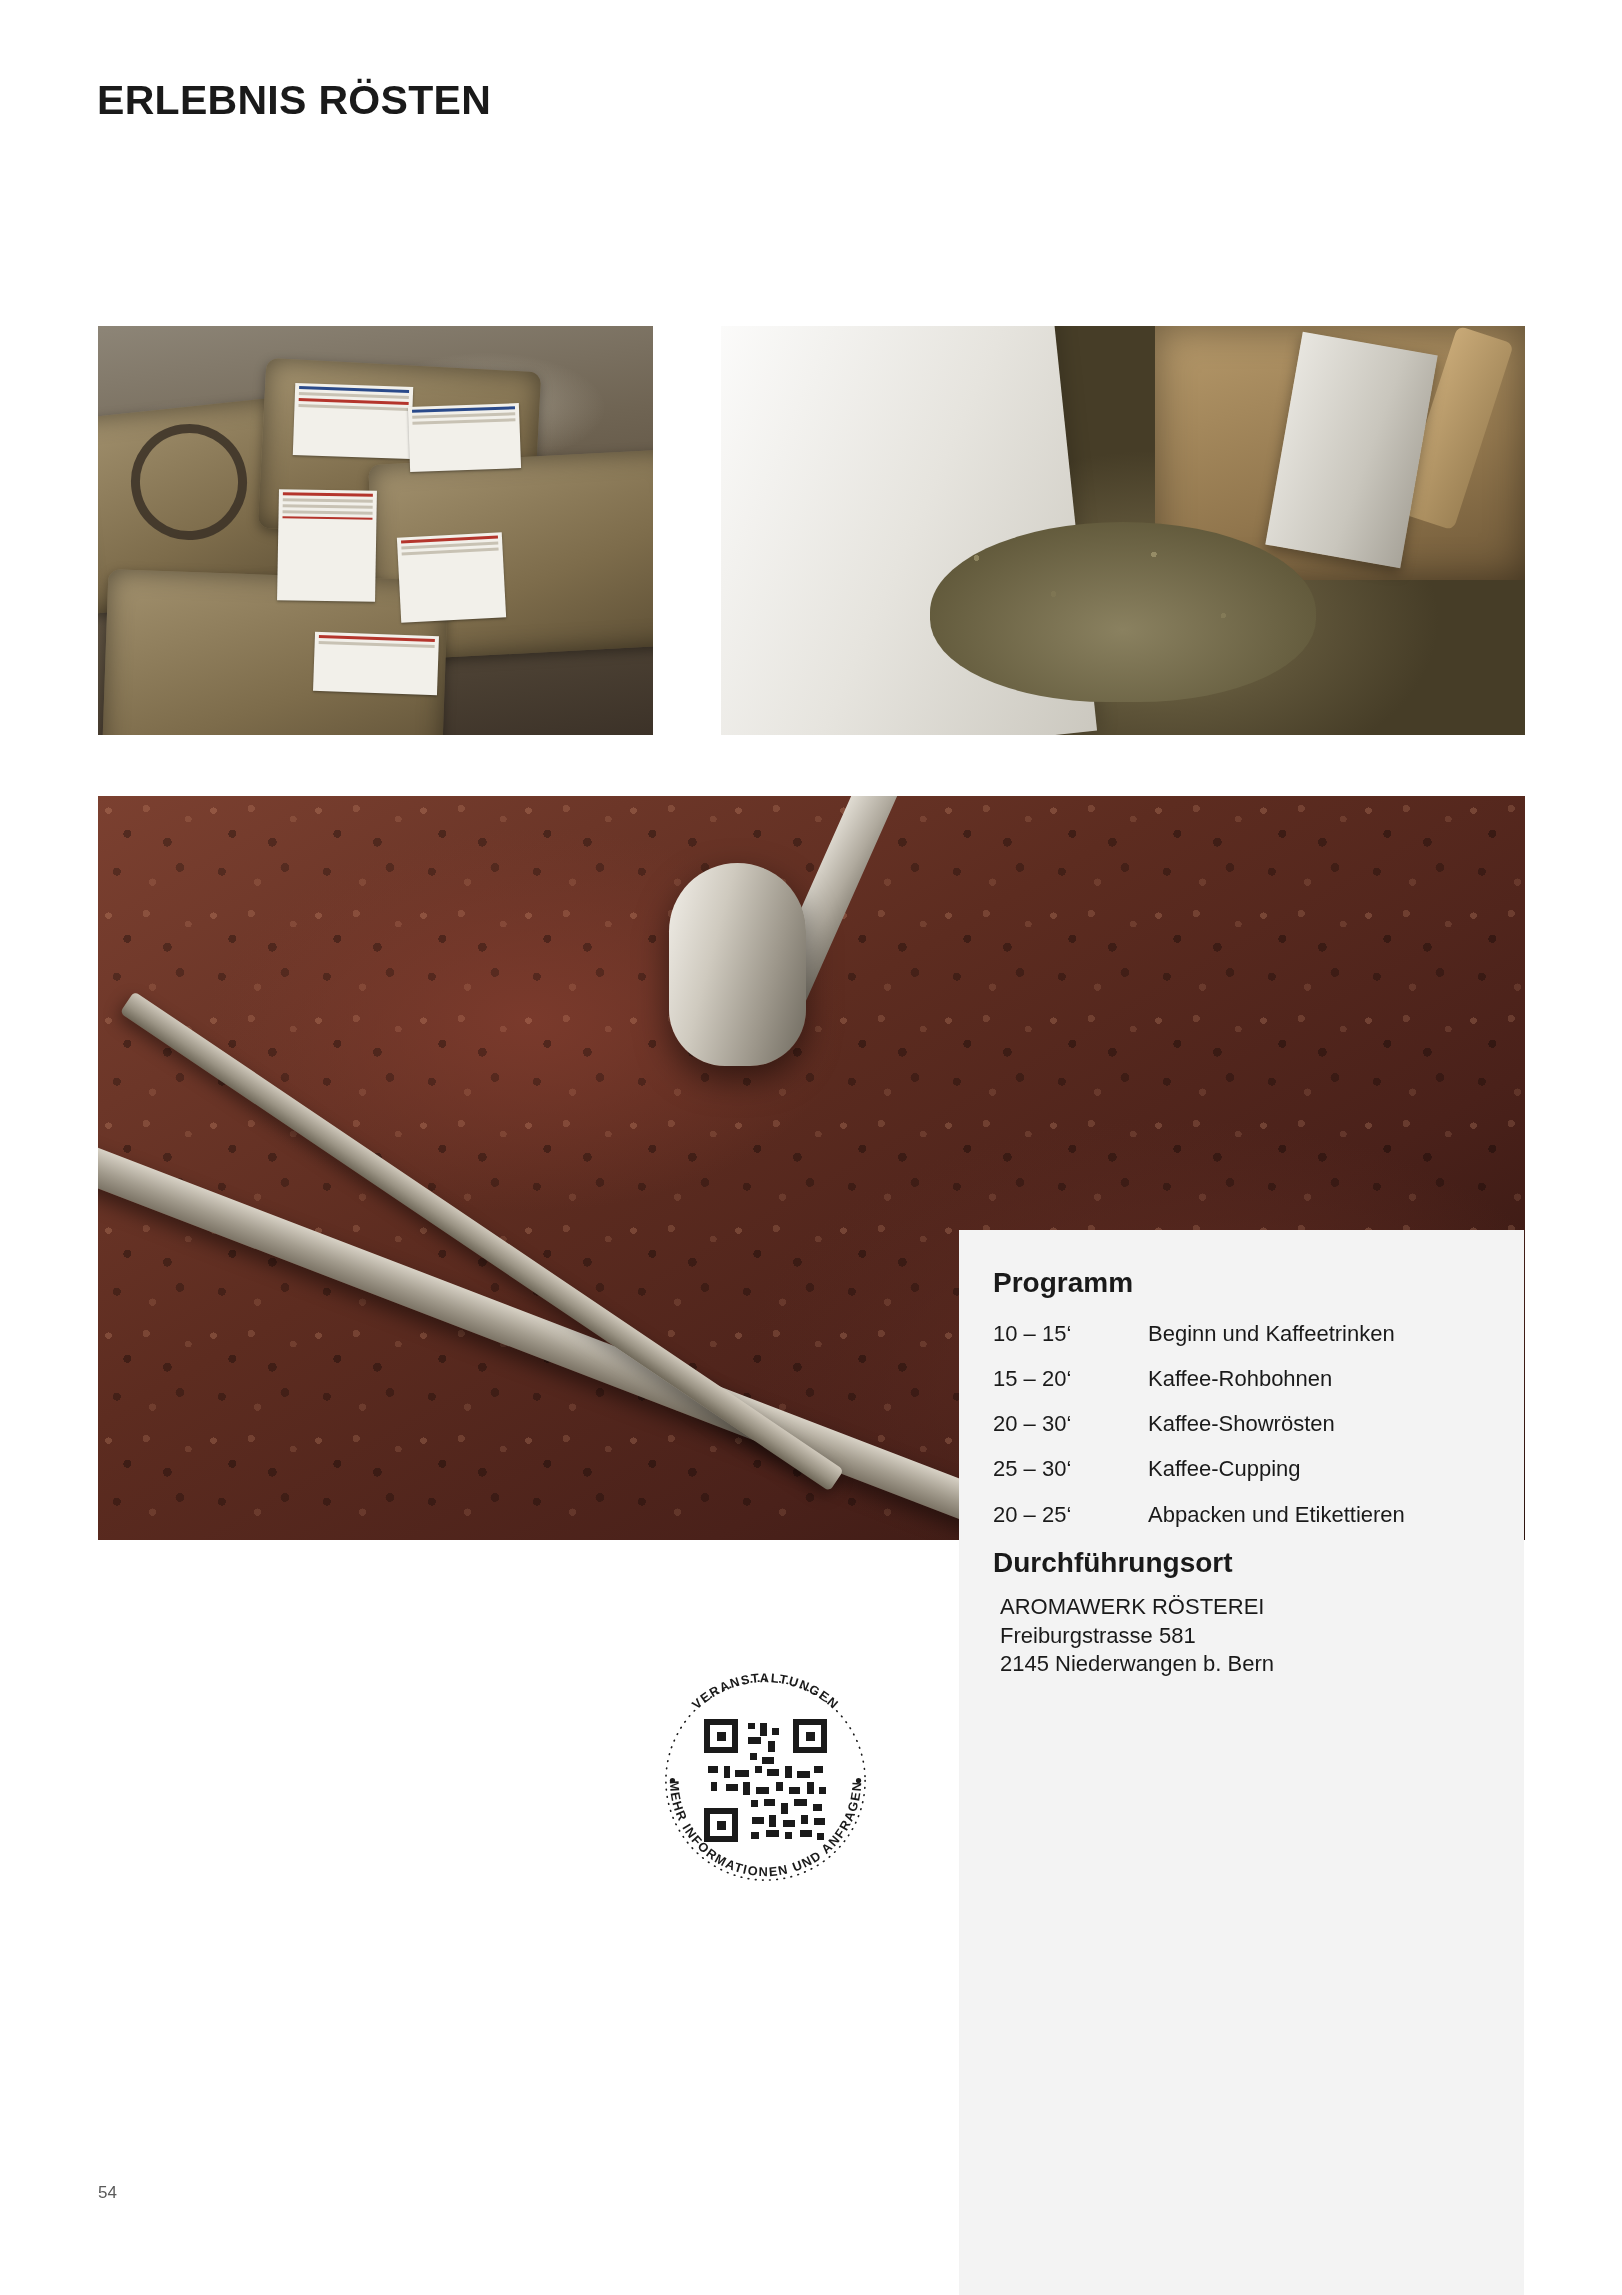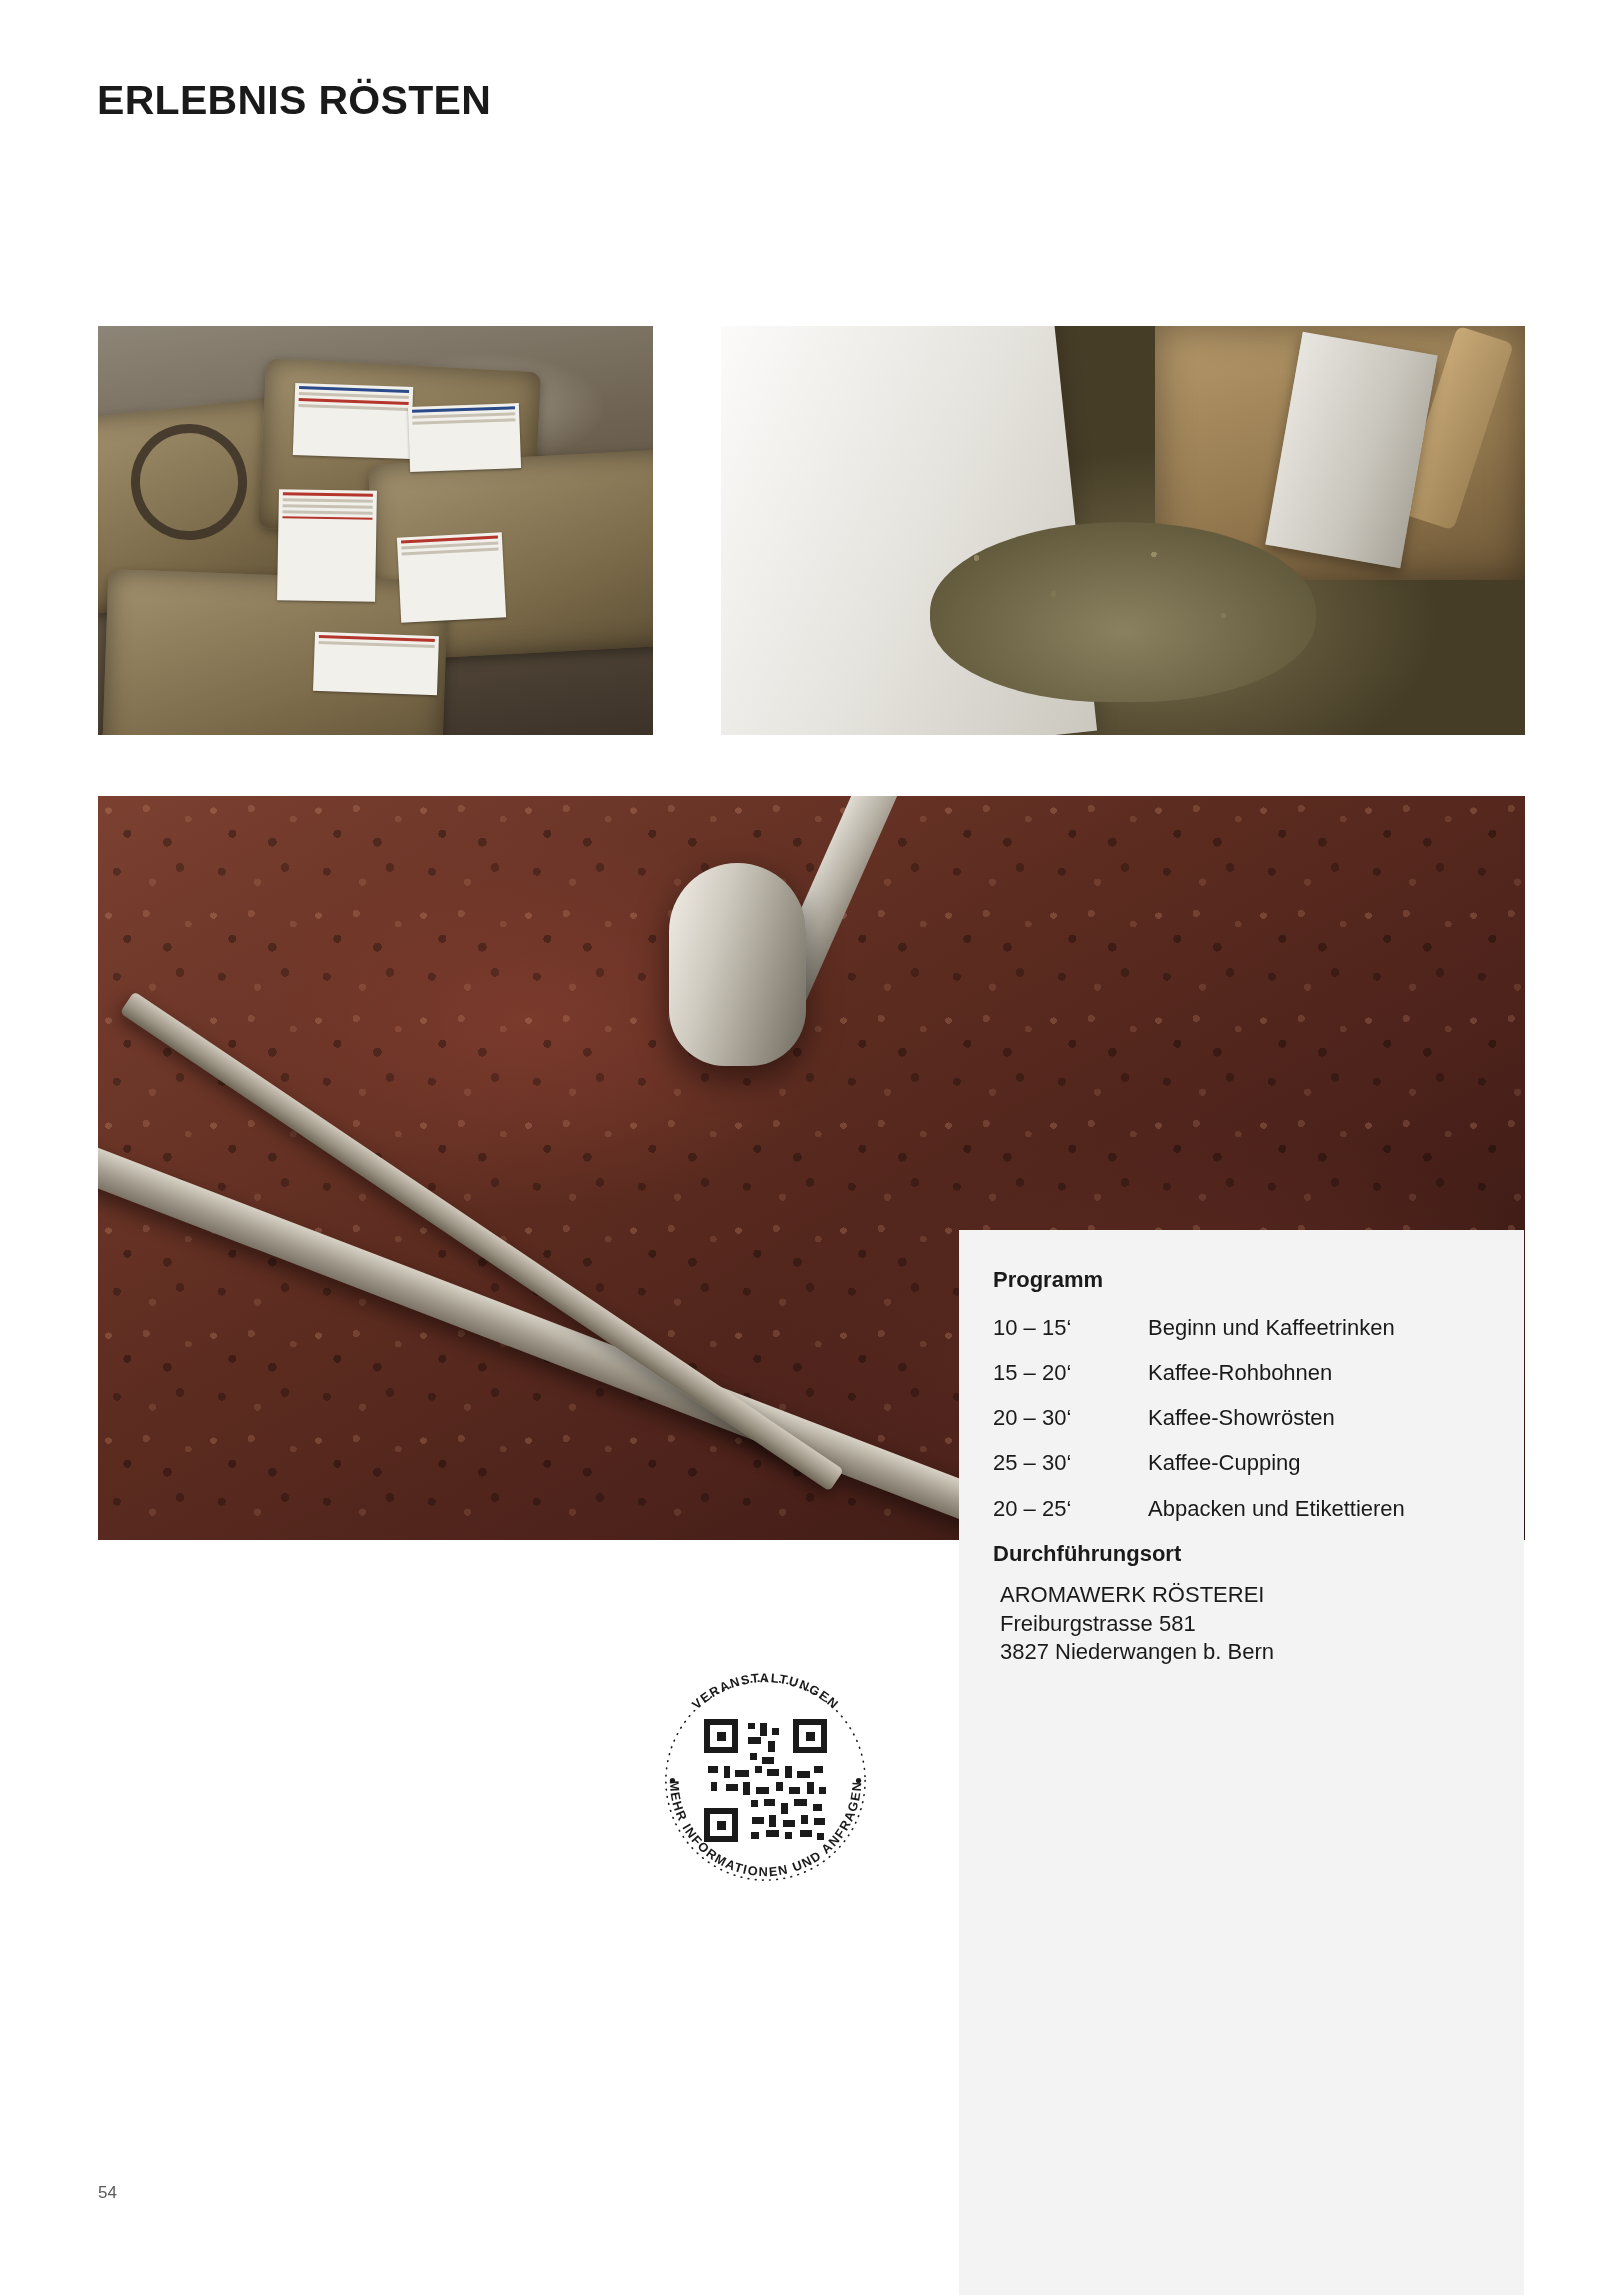"Programm" .panel-heading { font-size: 22px -> 28px }
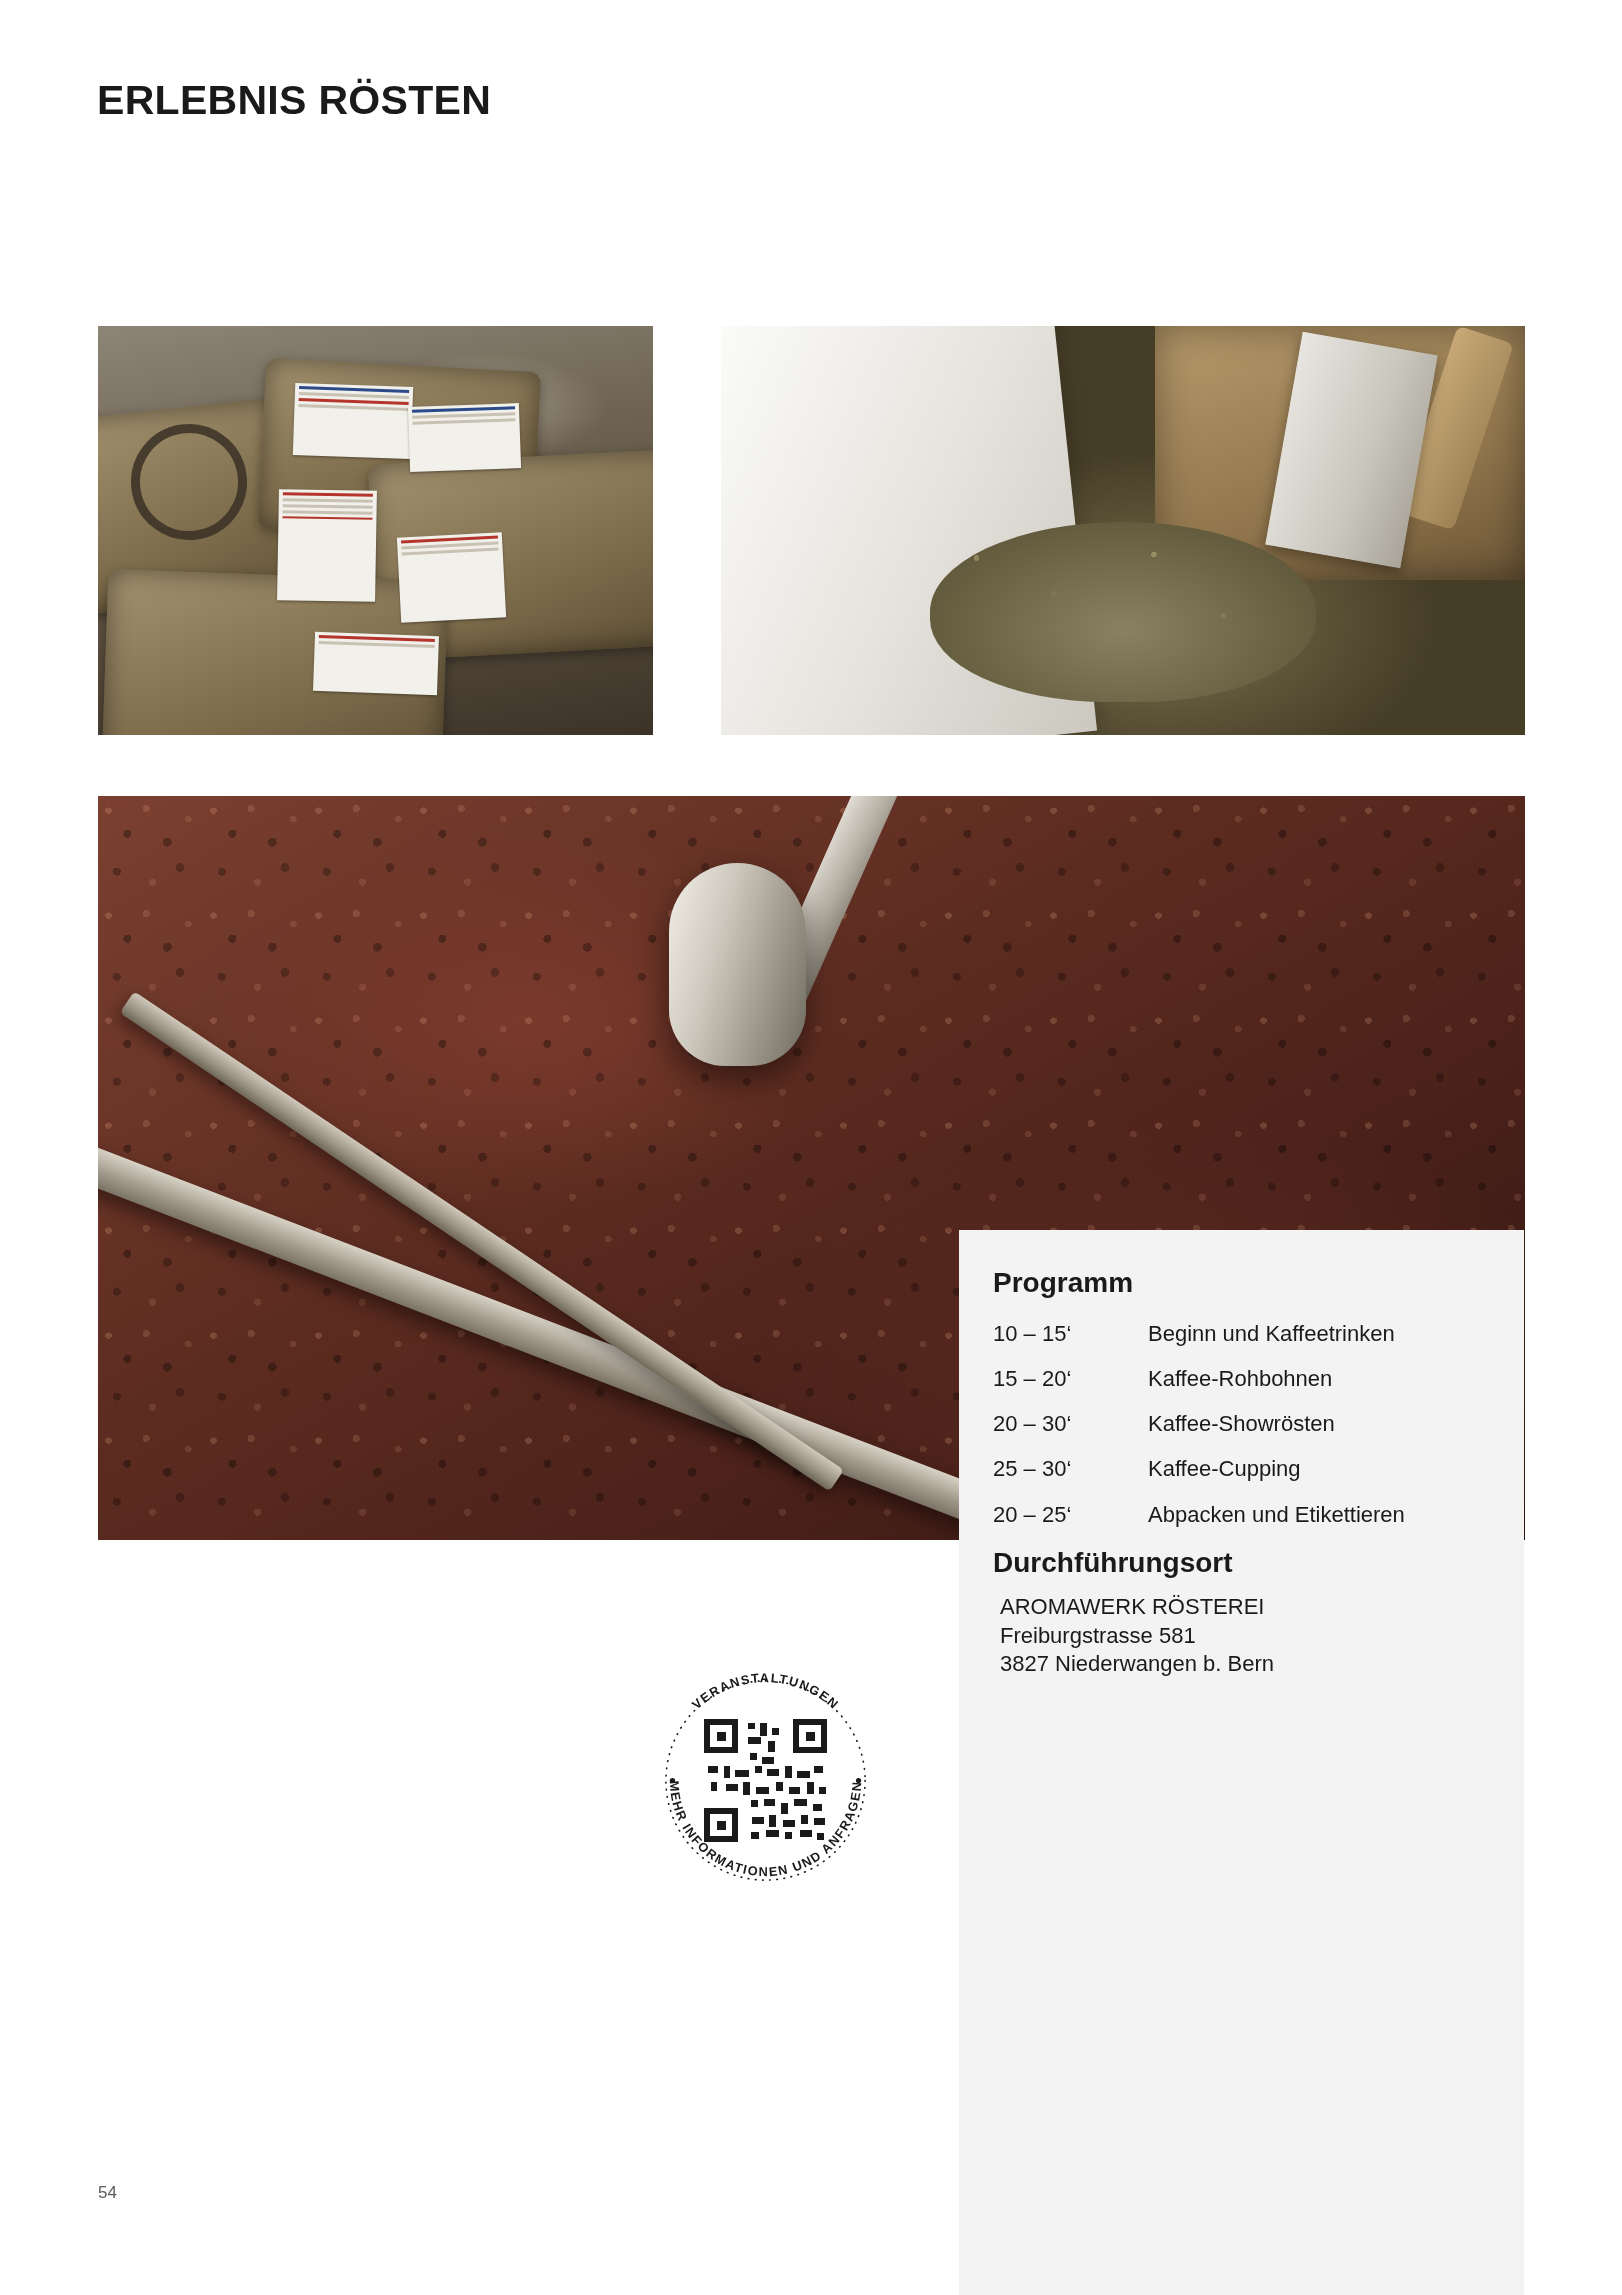"3827 Niederwangen b. Bern" span { text: 3827 -> 2145 }
